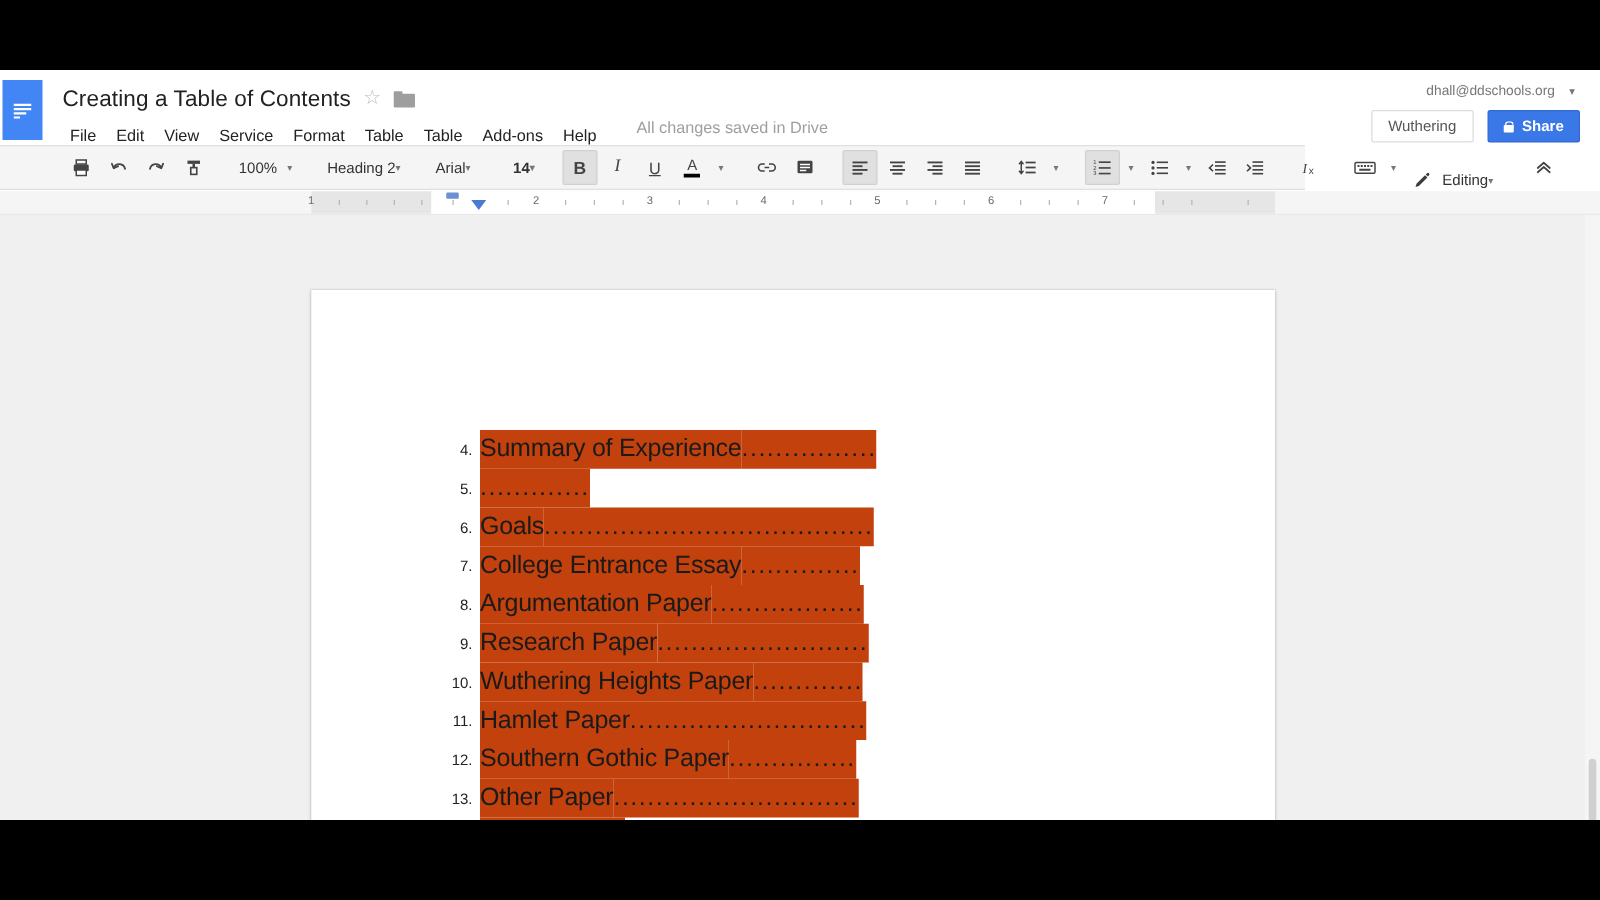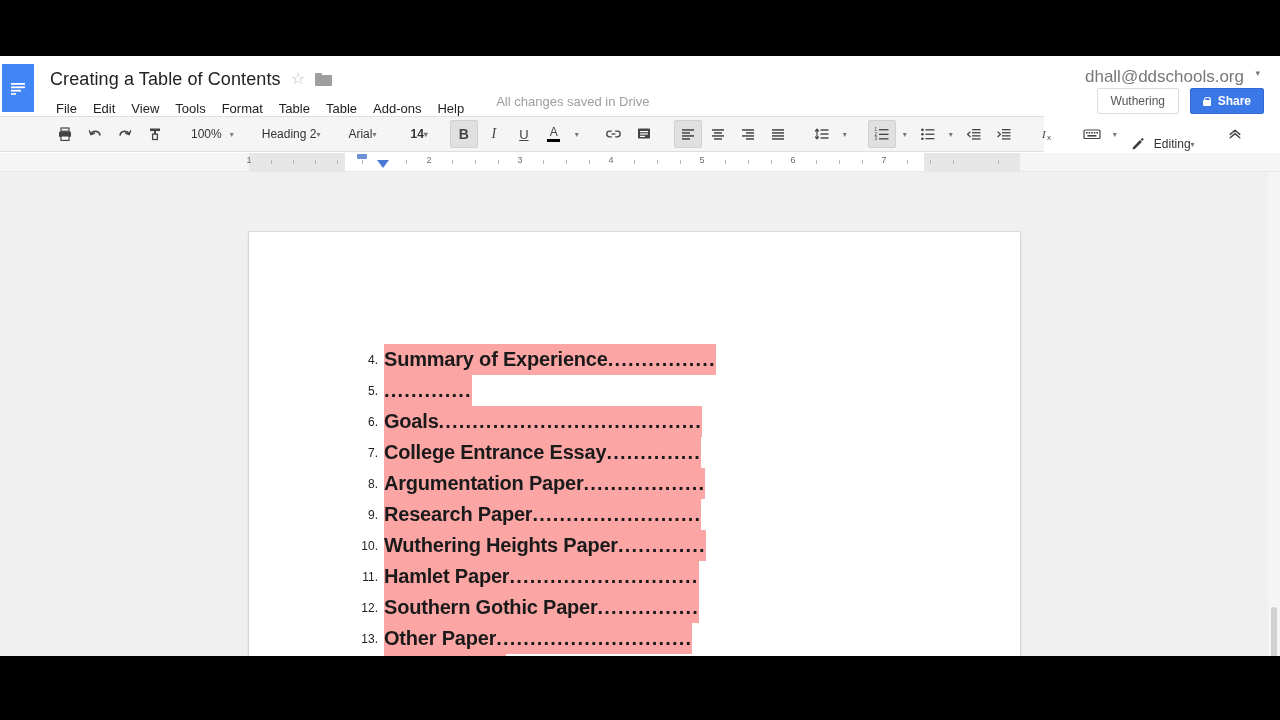"dhall@ddschools.org" .account-email { font-size: 17px -> 11px }
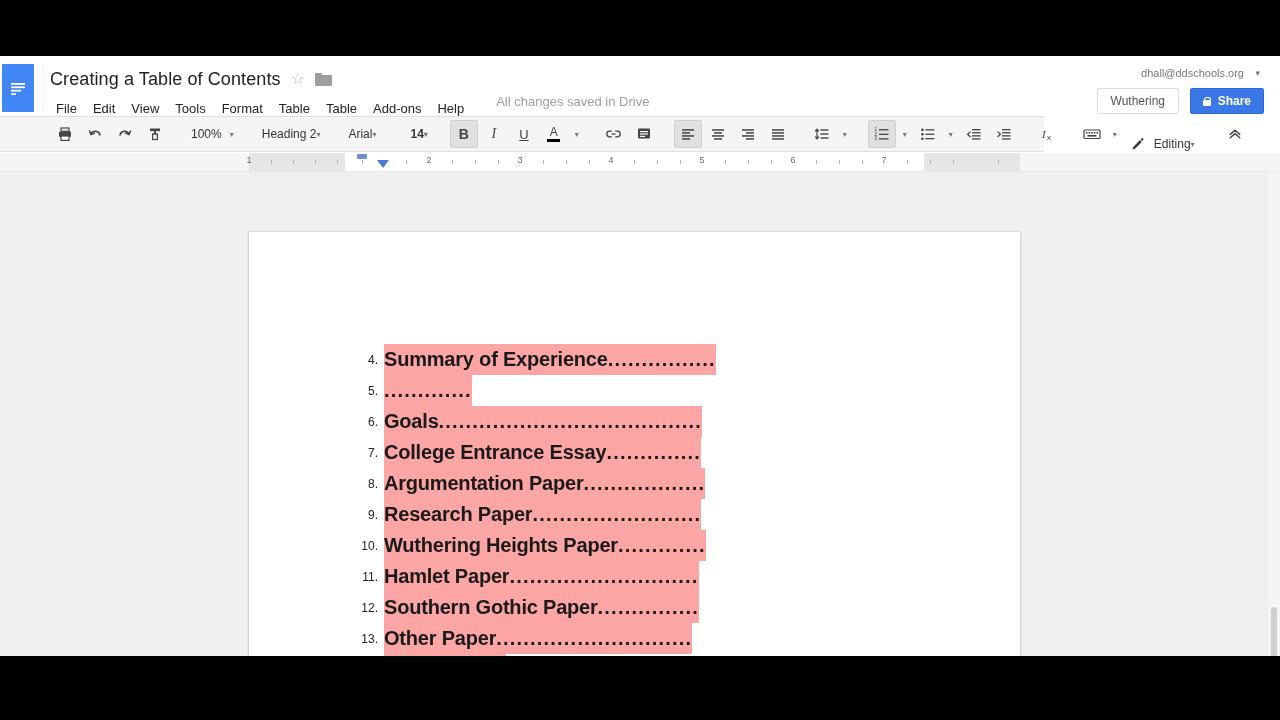"Tools" span.menu-item { text: Tools -> Service }
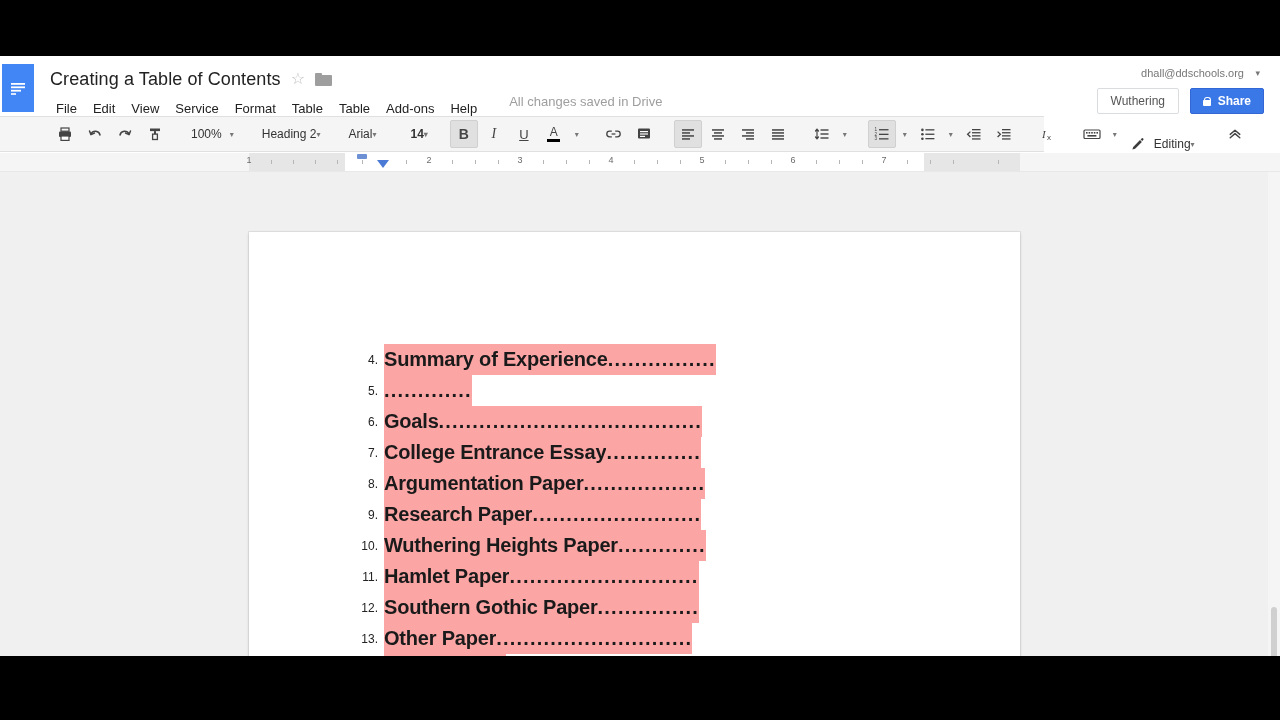"Summary of Experience" .hl { background: #fca5a5 -> #c2410c; font-weight: bold -> none }
